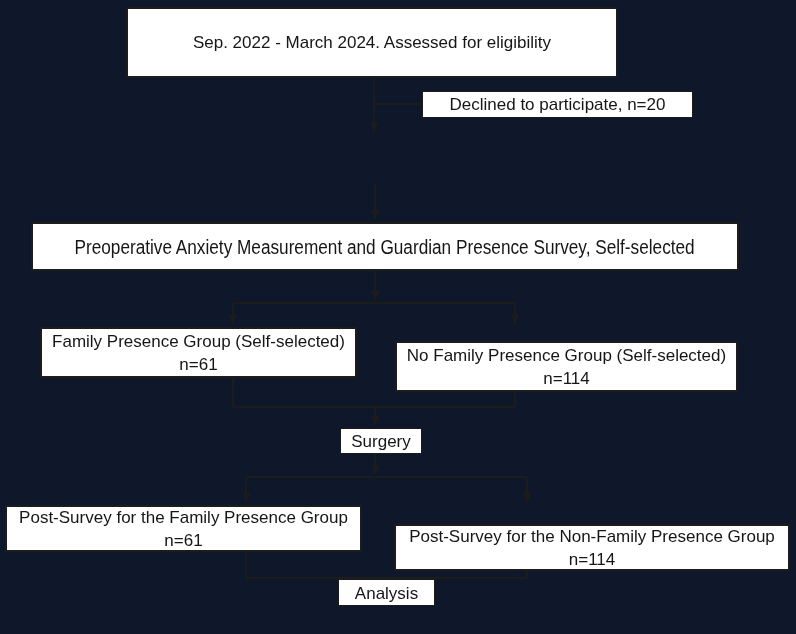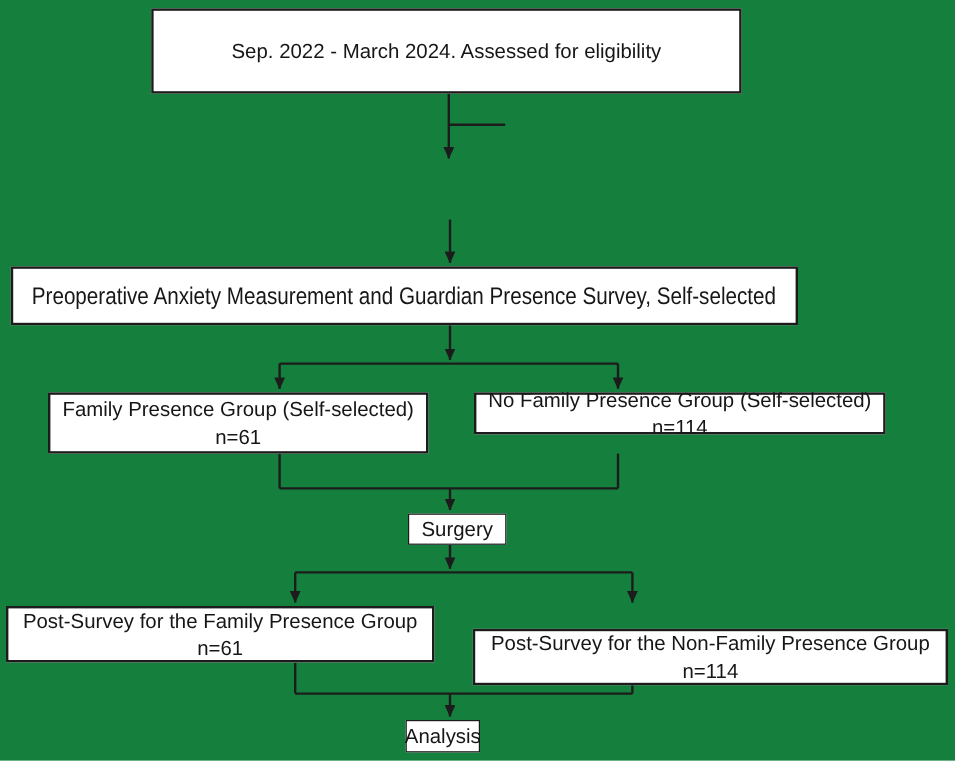"Sep. 2022 - March 2024." .canvas { background: #15803d -> #0f172a }
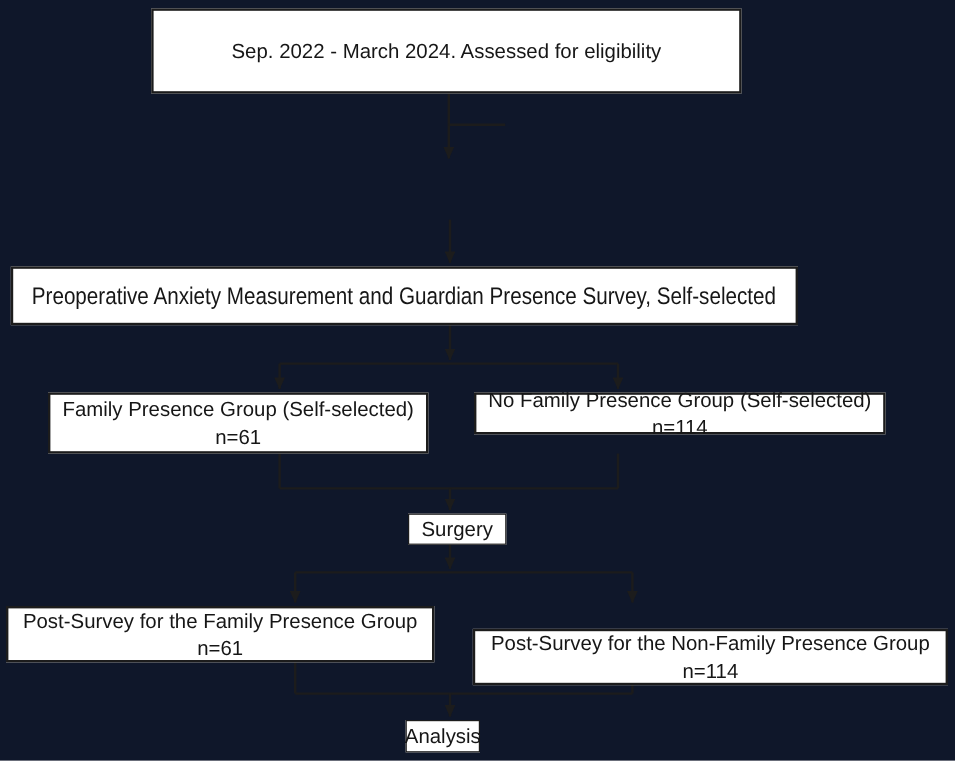"Declined to participate, n=20" div.box { html: none -> <div> <div>Declined to participate, n=20</div> </div> }
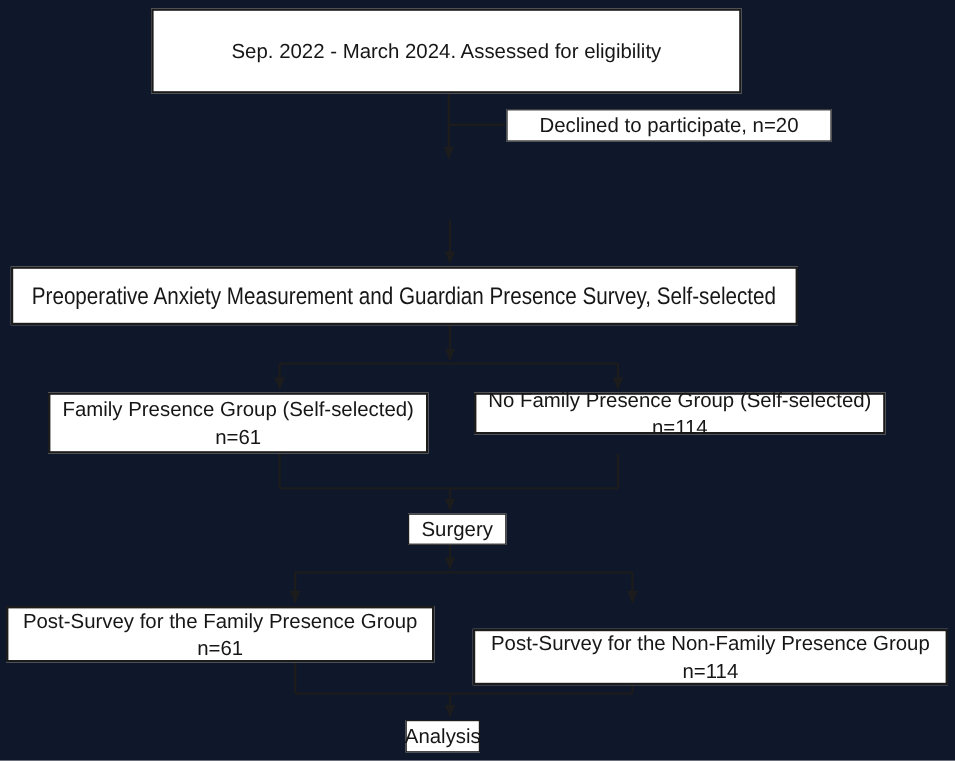"Preoperative Anxiety Measurement and" #box-preop { left: 9px -> 31px; width: 656px -> 708px }
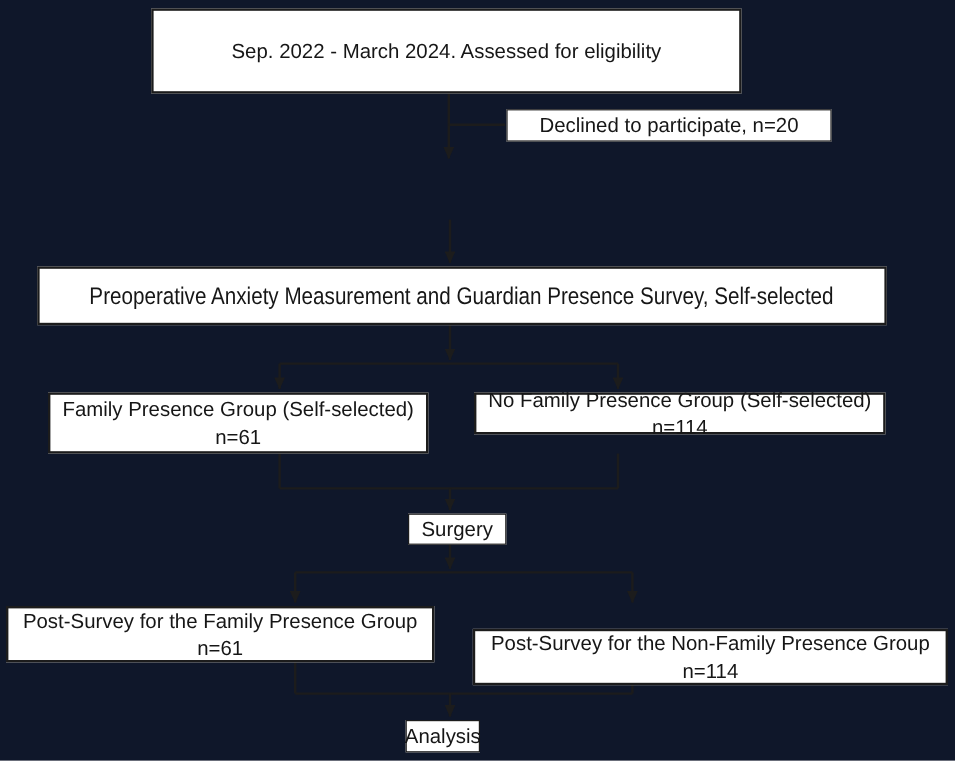"No Family Presence Group (Self-selected)" #box-nofamily { height: 35px -> 51px; top: 327px -> 341px }
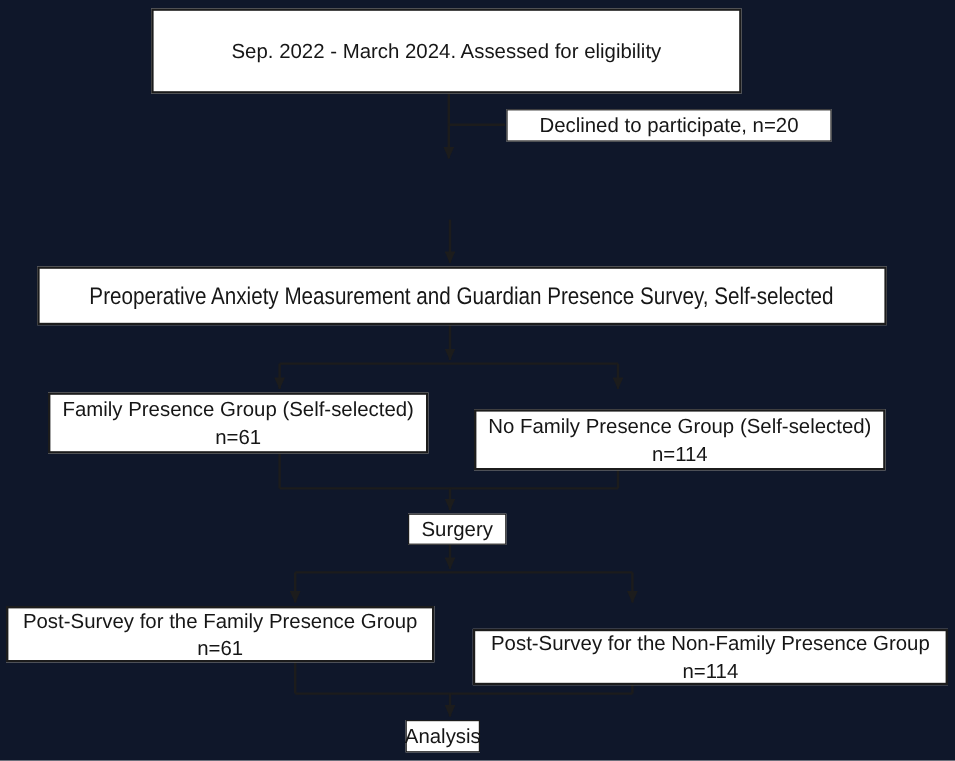"Analysis" #box-analysis { justify-content: none -> flex-end; top: 600px -> 579px; width: 62px -> 97px }
